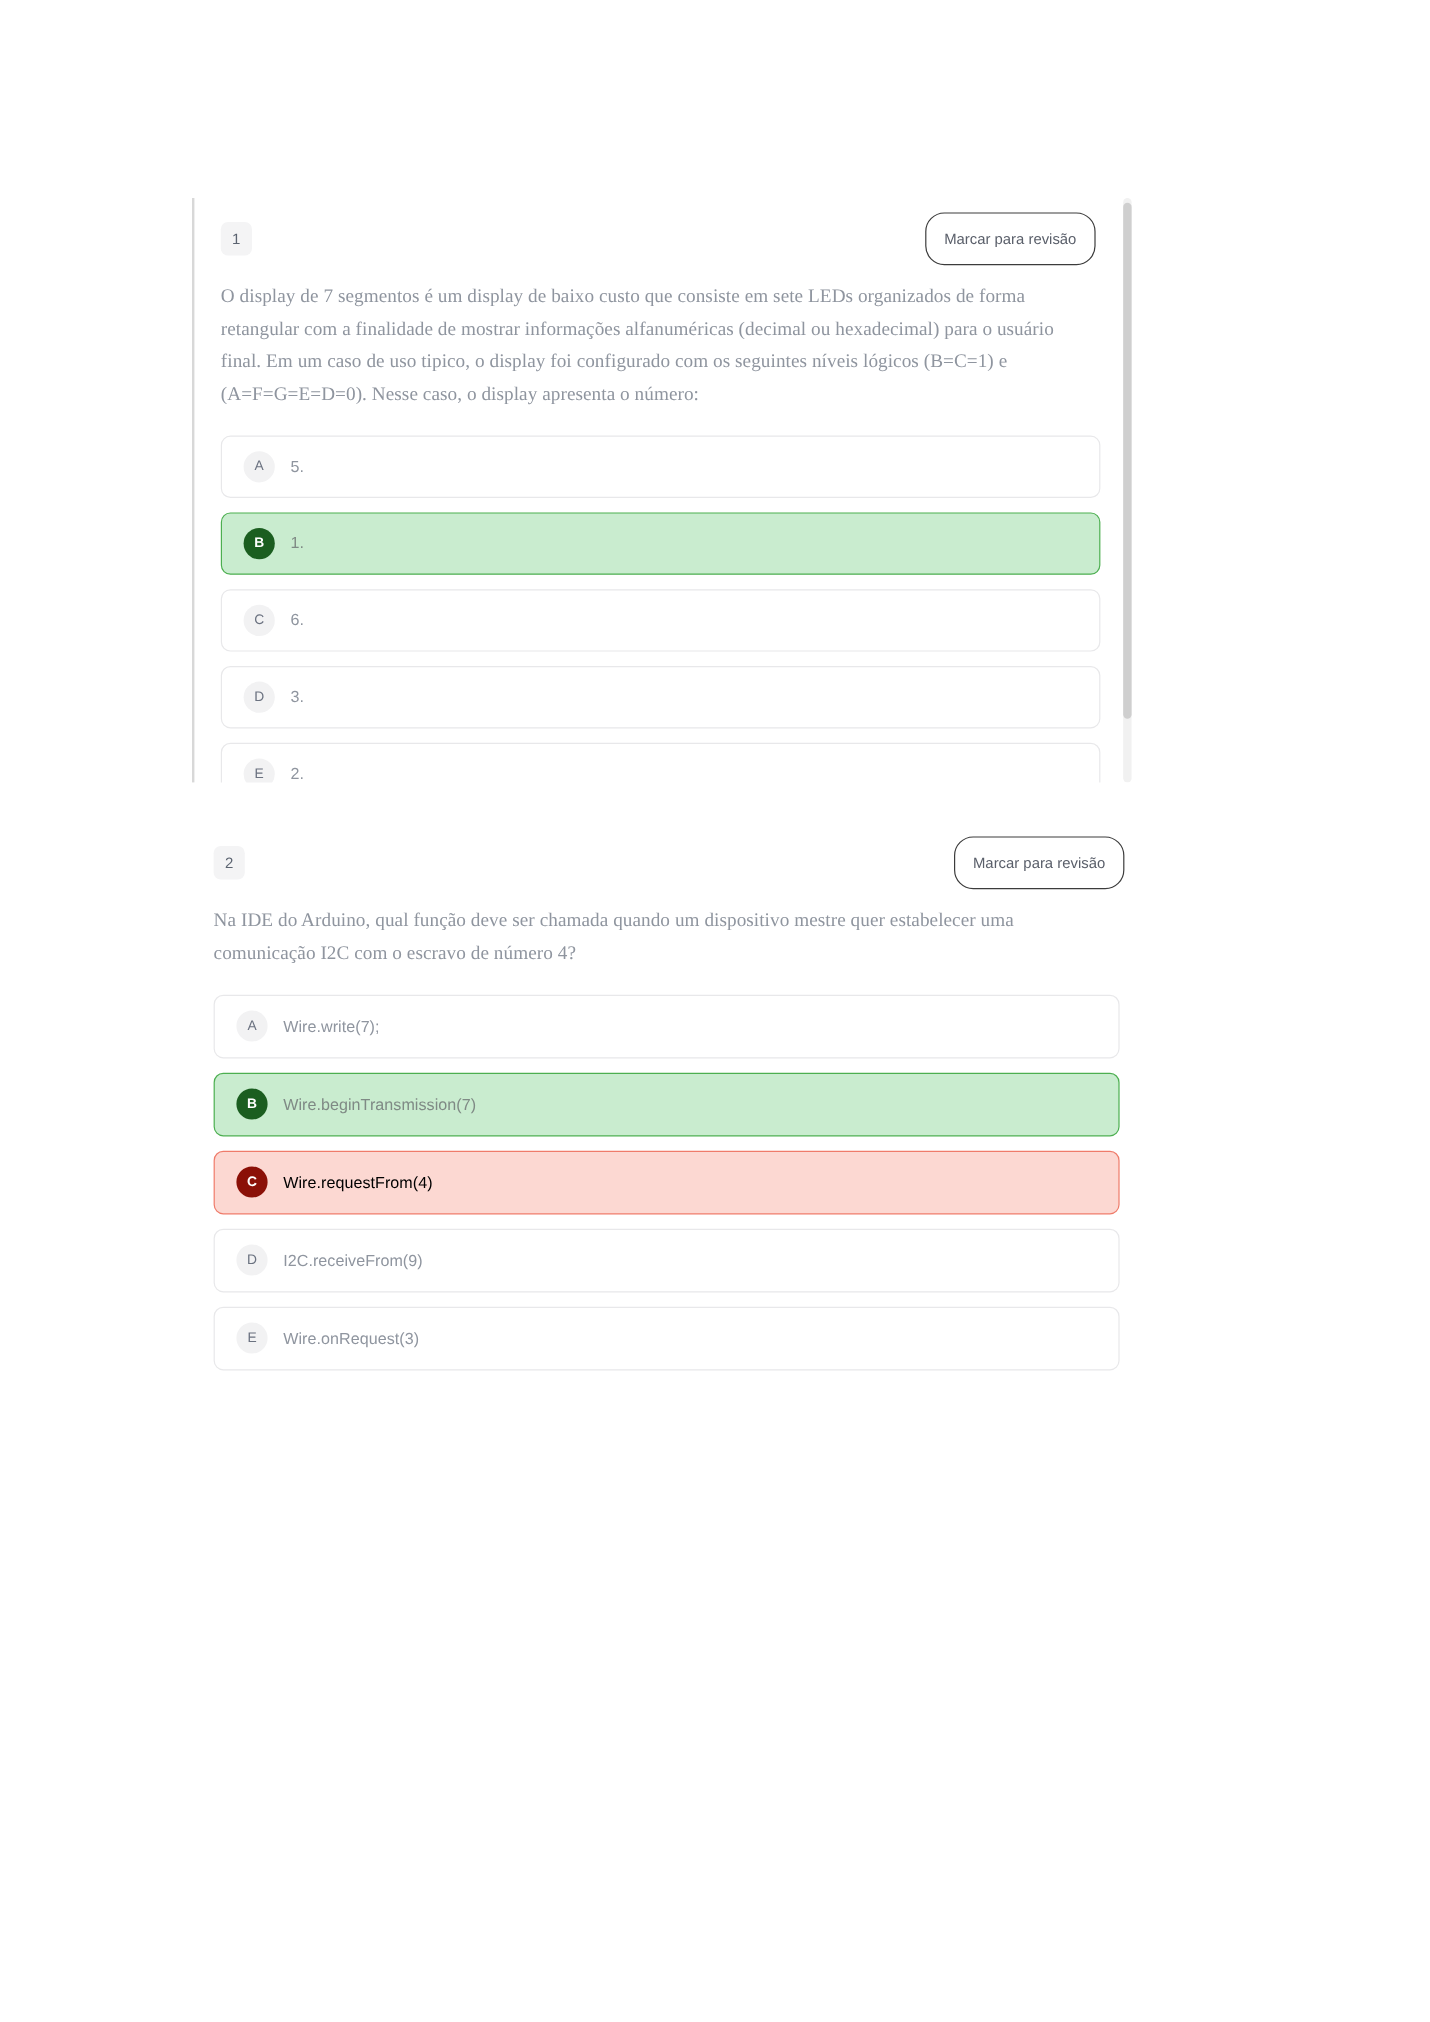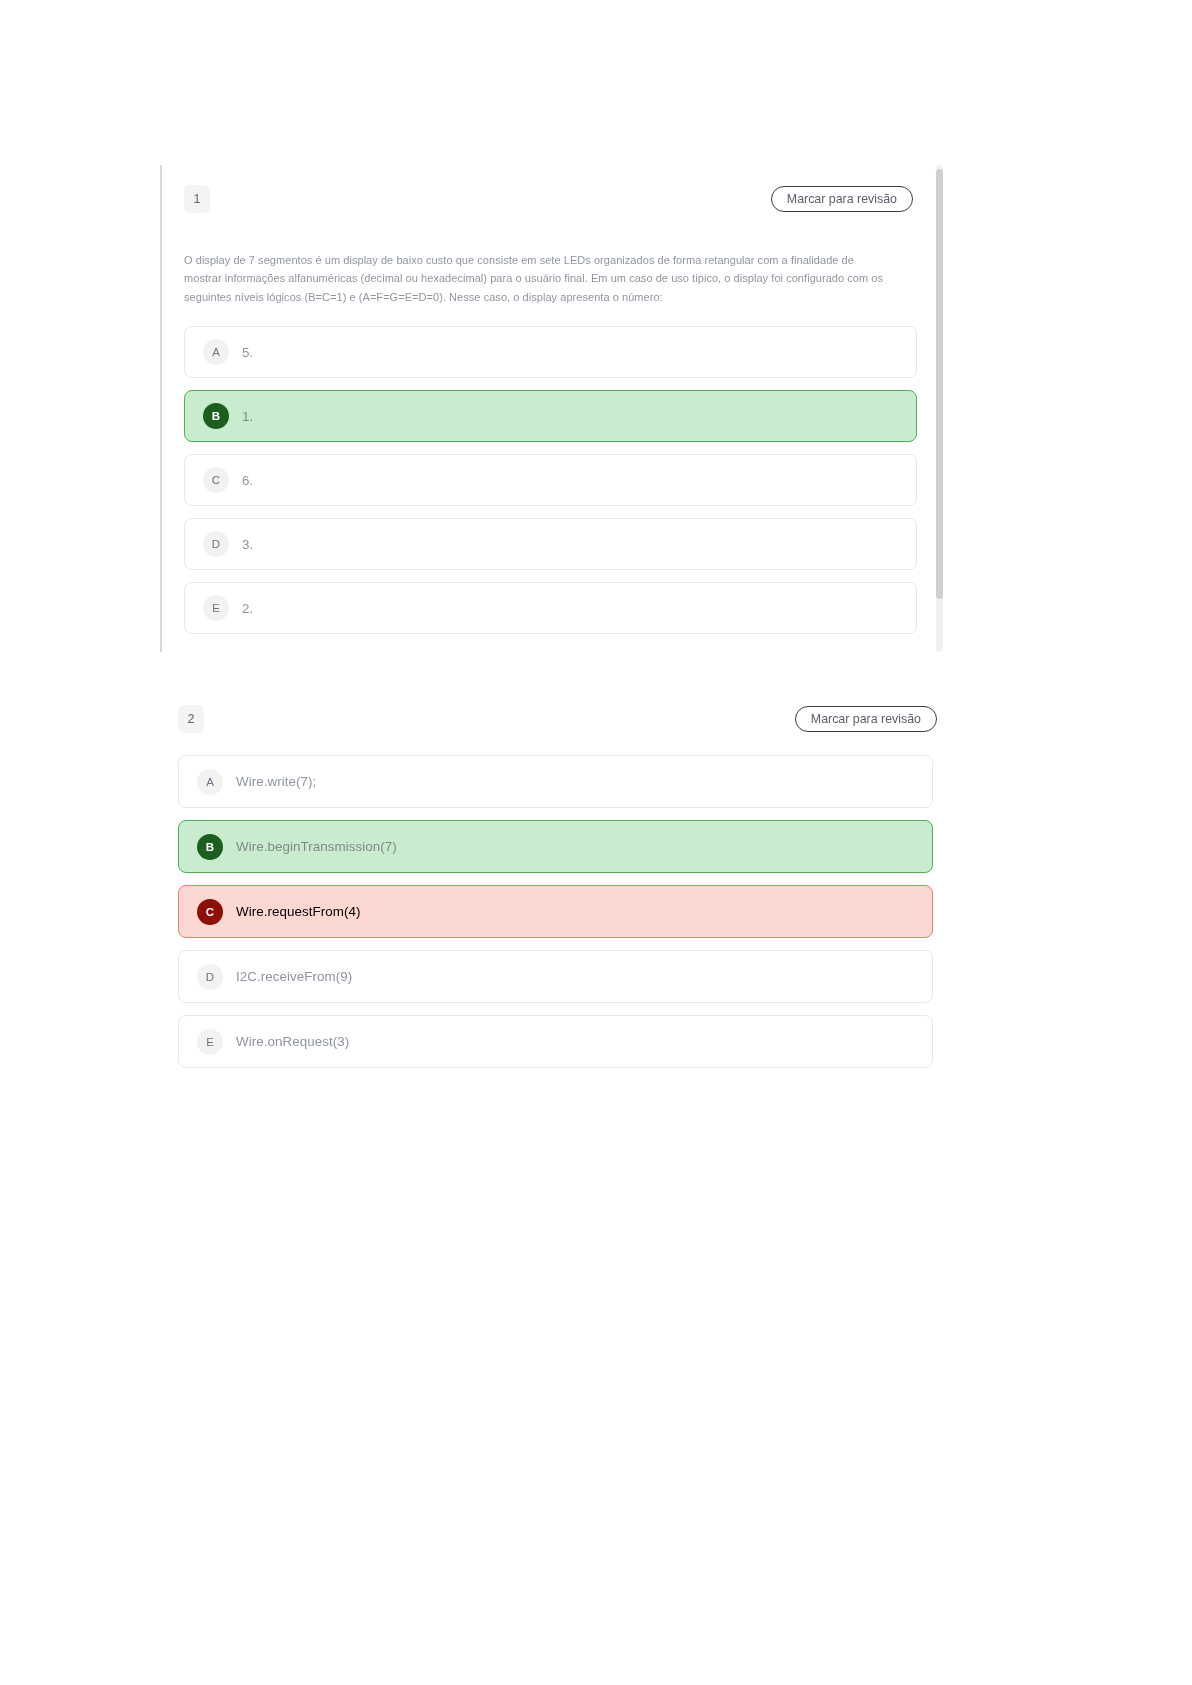"Marcar para revisão" .review-btn { height: 26px -> 44px }
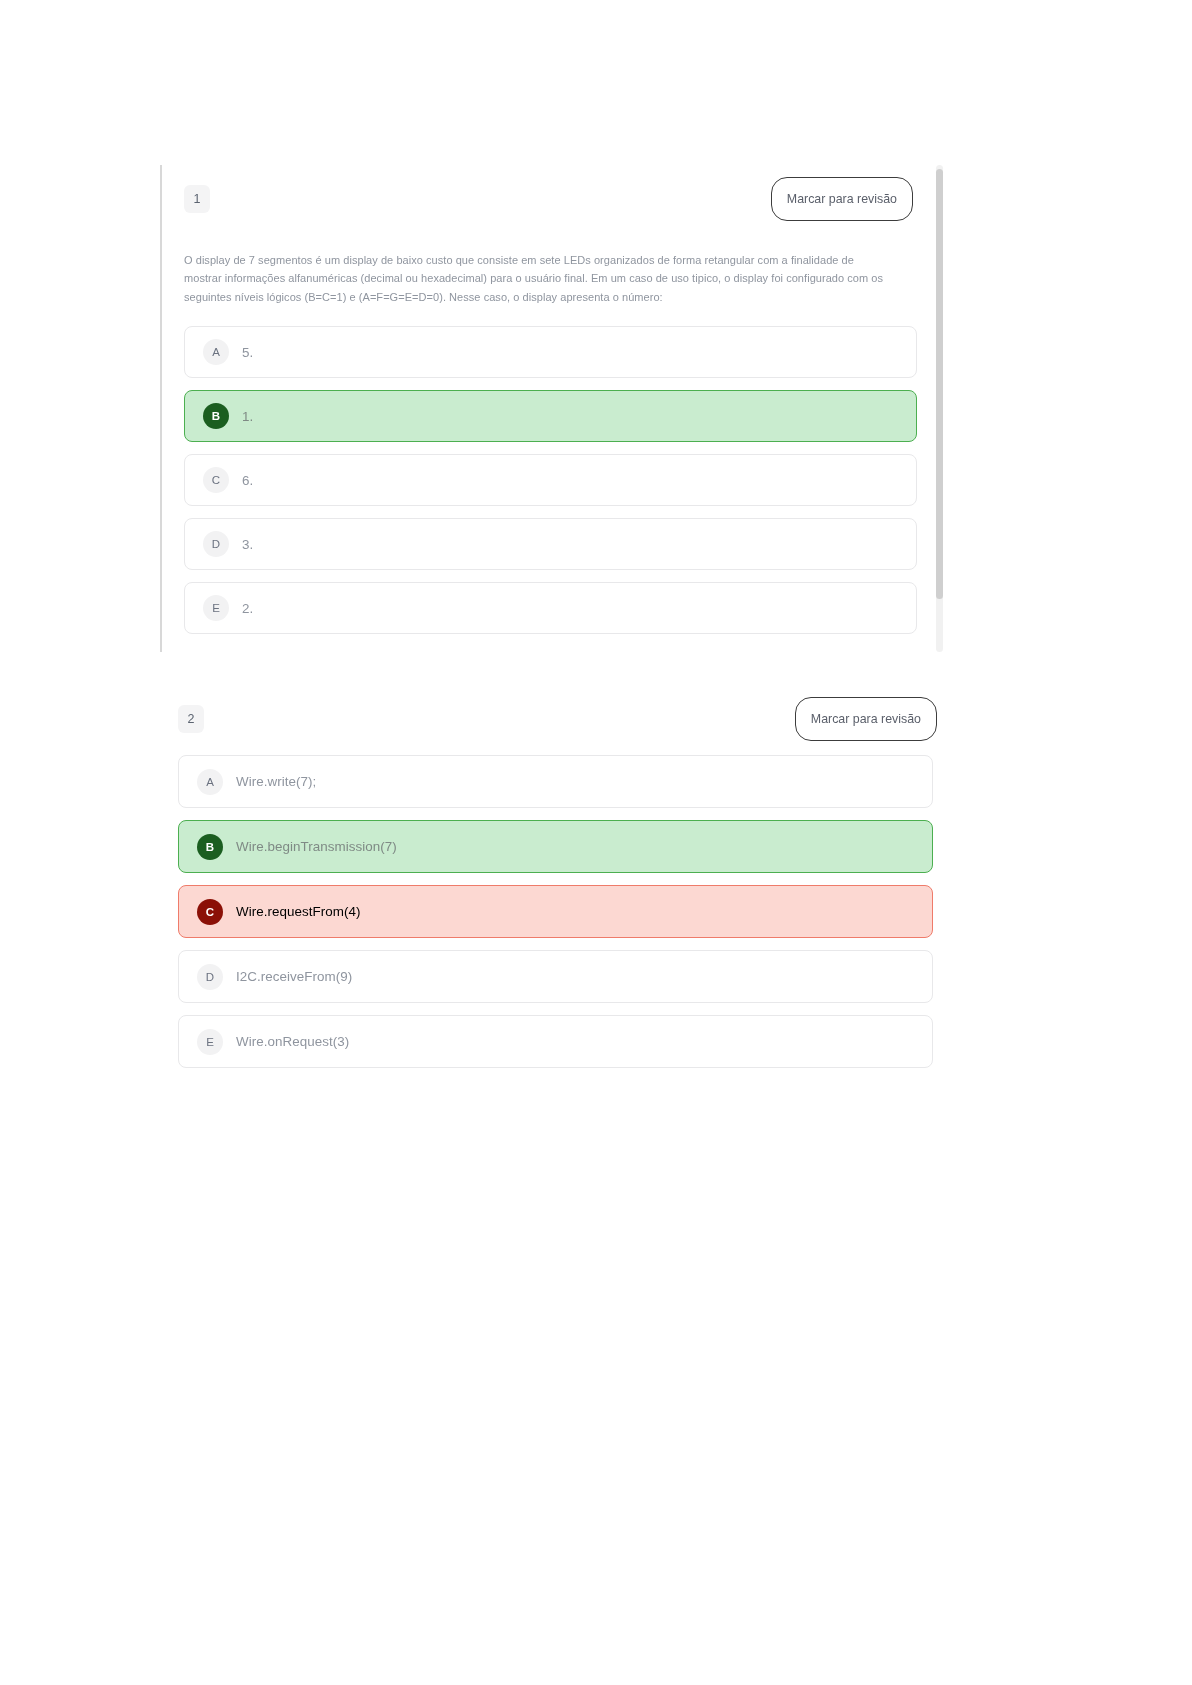"O display de 7 segmentos" .q-statement { font-family: none -> Liberation Serif, serif; font-size: 11px -> 16px; margin-top: 36px -> 20px }
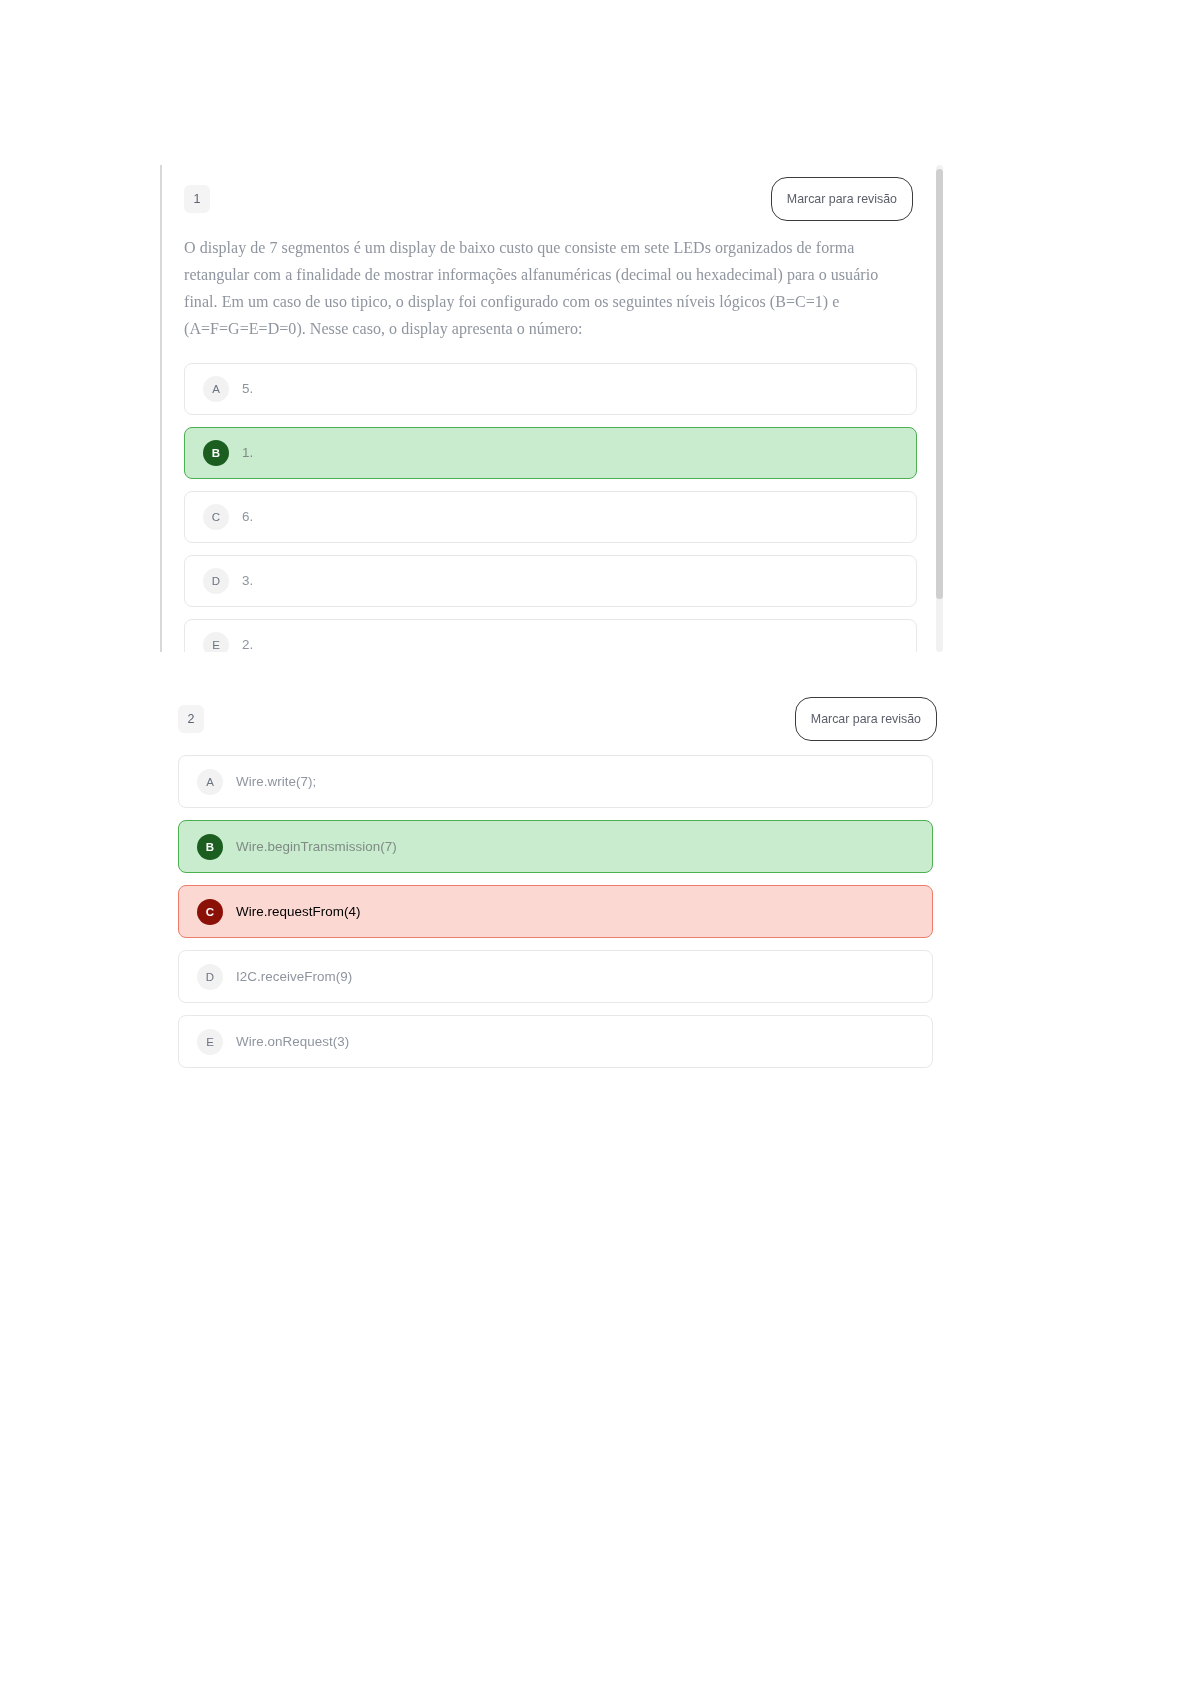"Na IDE do Arduino, qual" div.q-statement { html: none -> <div>Na IDE do Arduino, qual função deve ser chamada quando um dispositivo mestre quer estabelecer uma comunicação I2C com o escravo de número 4?</div> }
